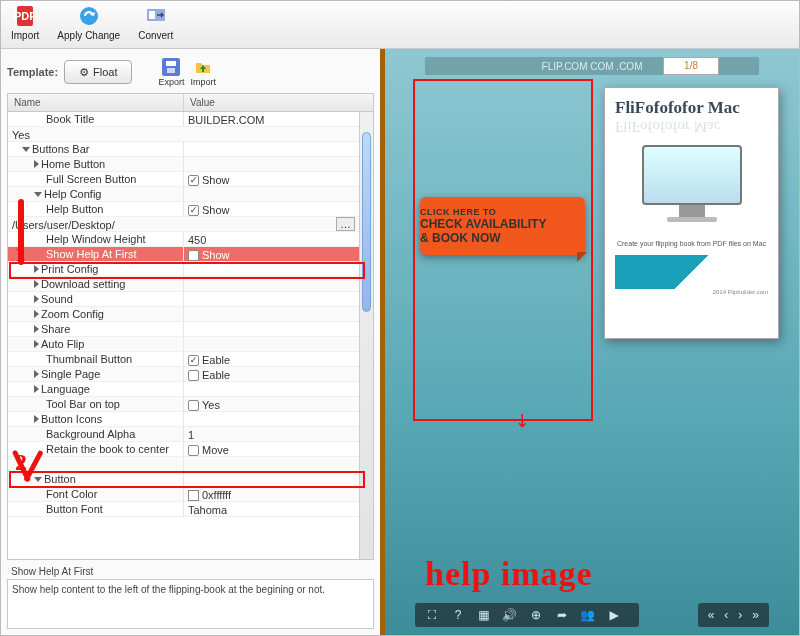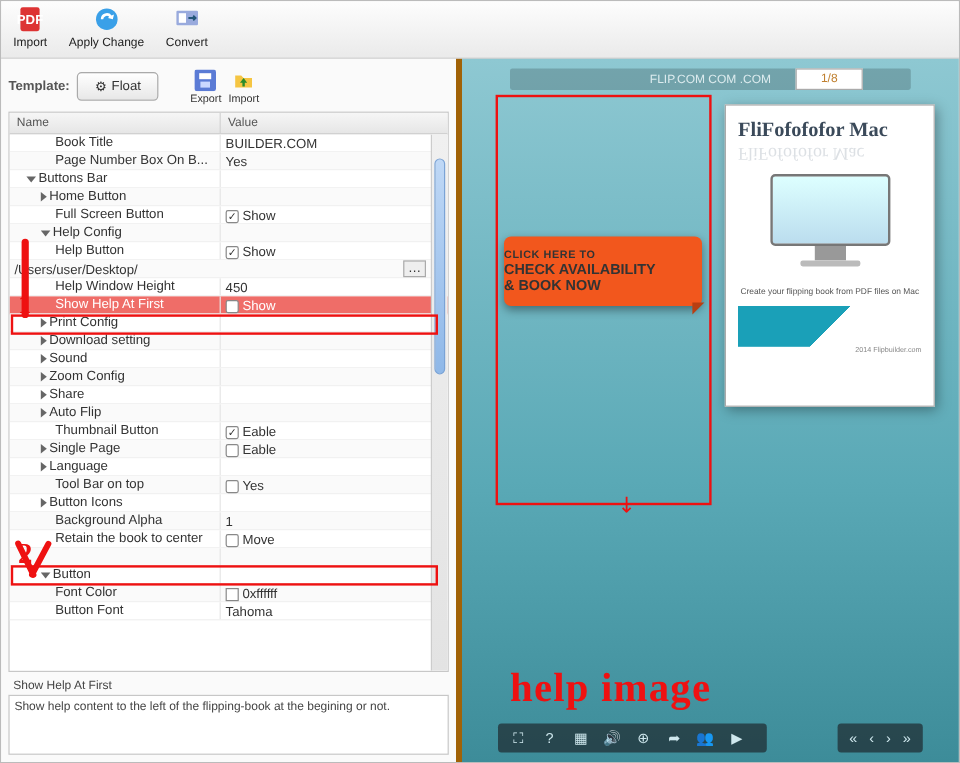"Page Number Box On B..." div.cell1 { html: <div> <span>Page Number Box On B...</span> </div> -> none }
